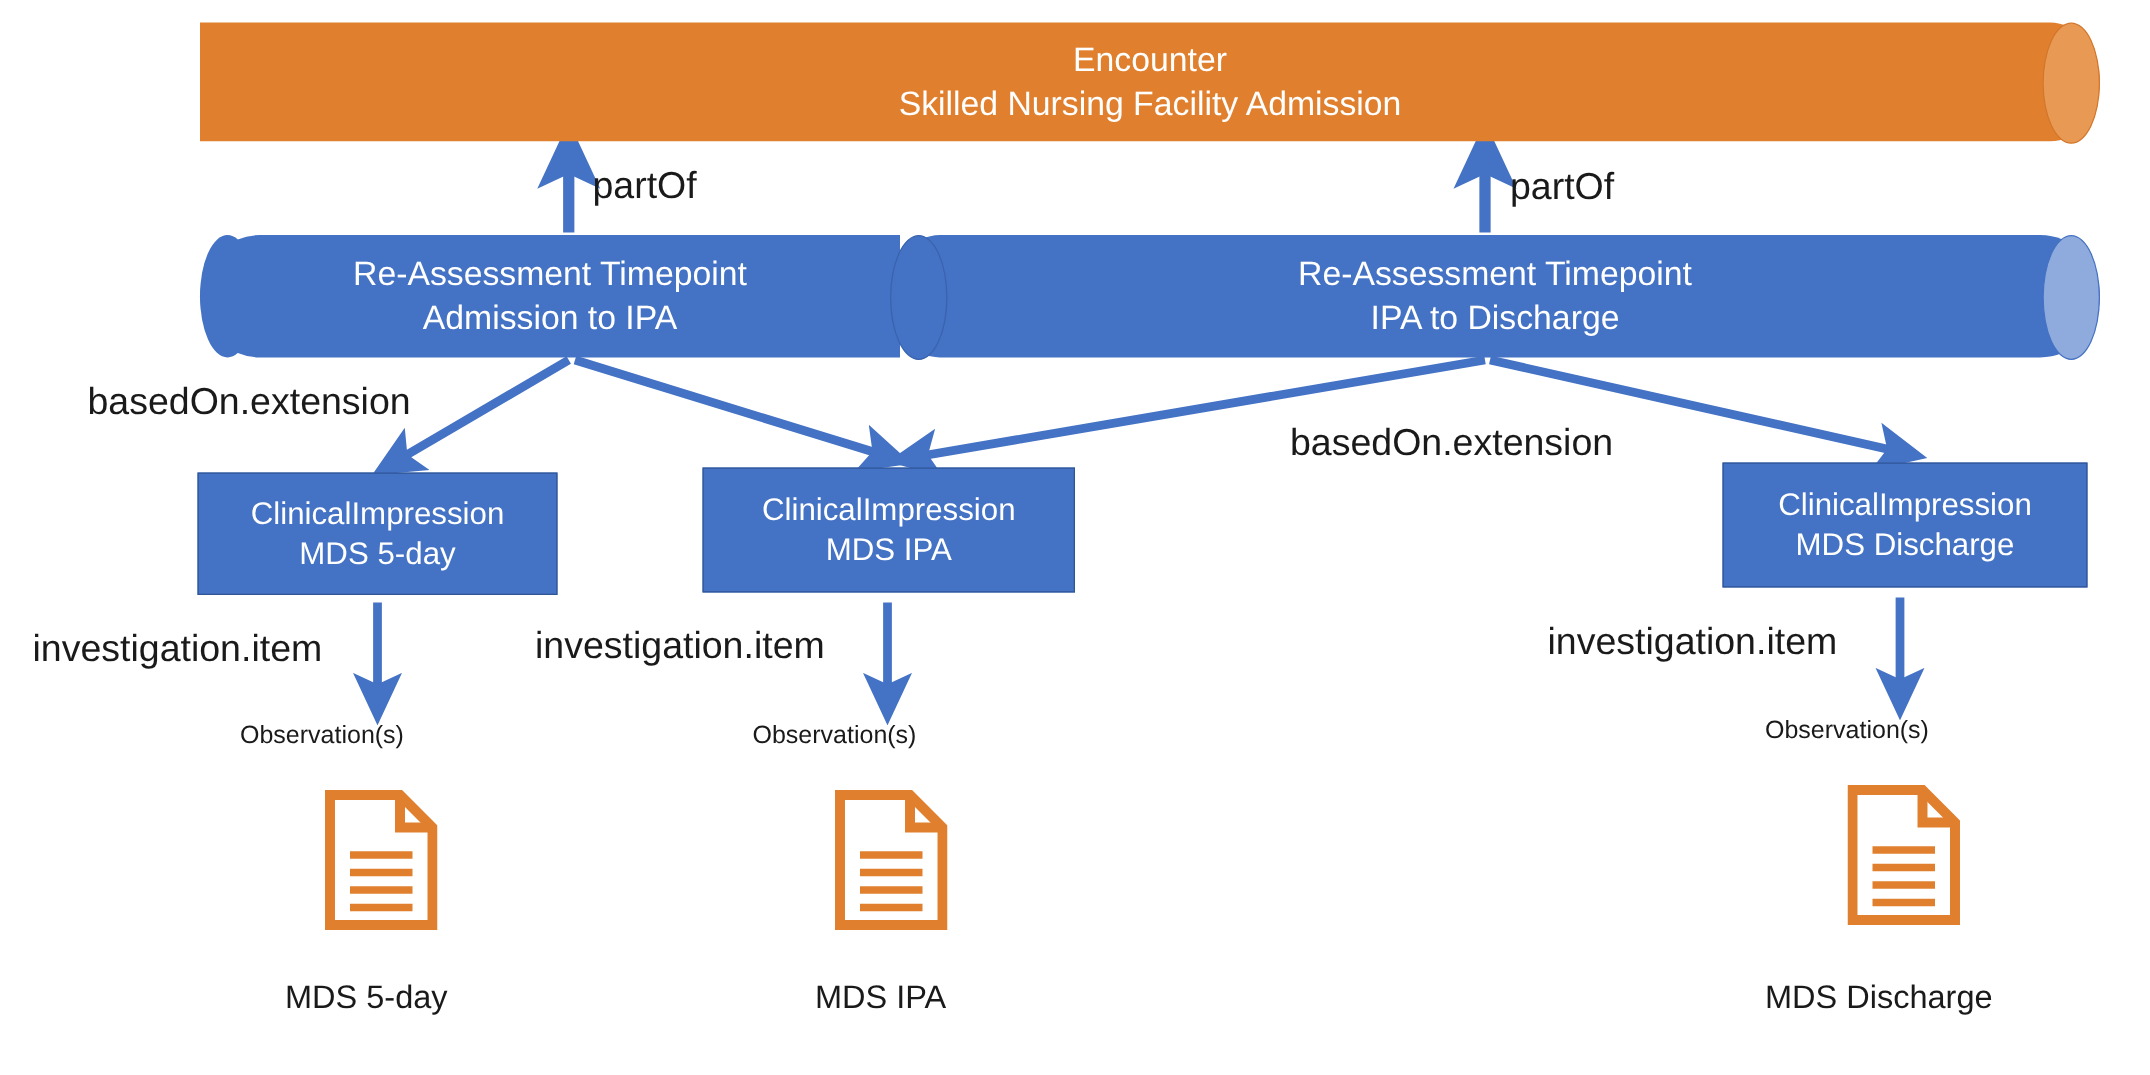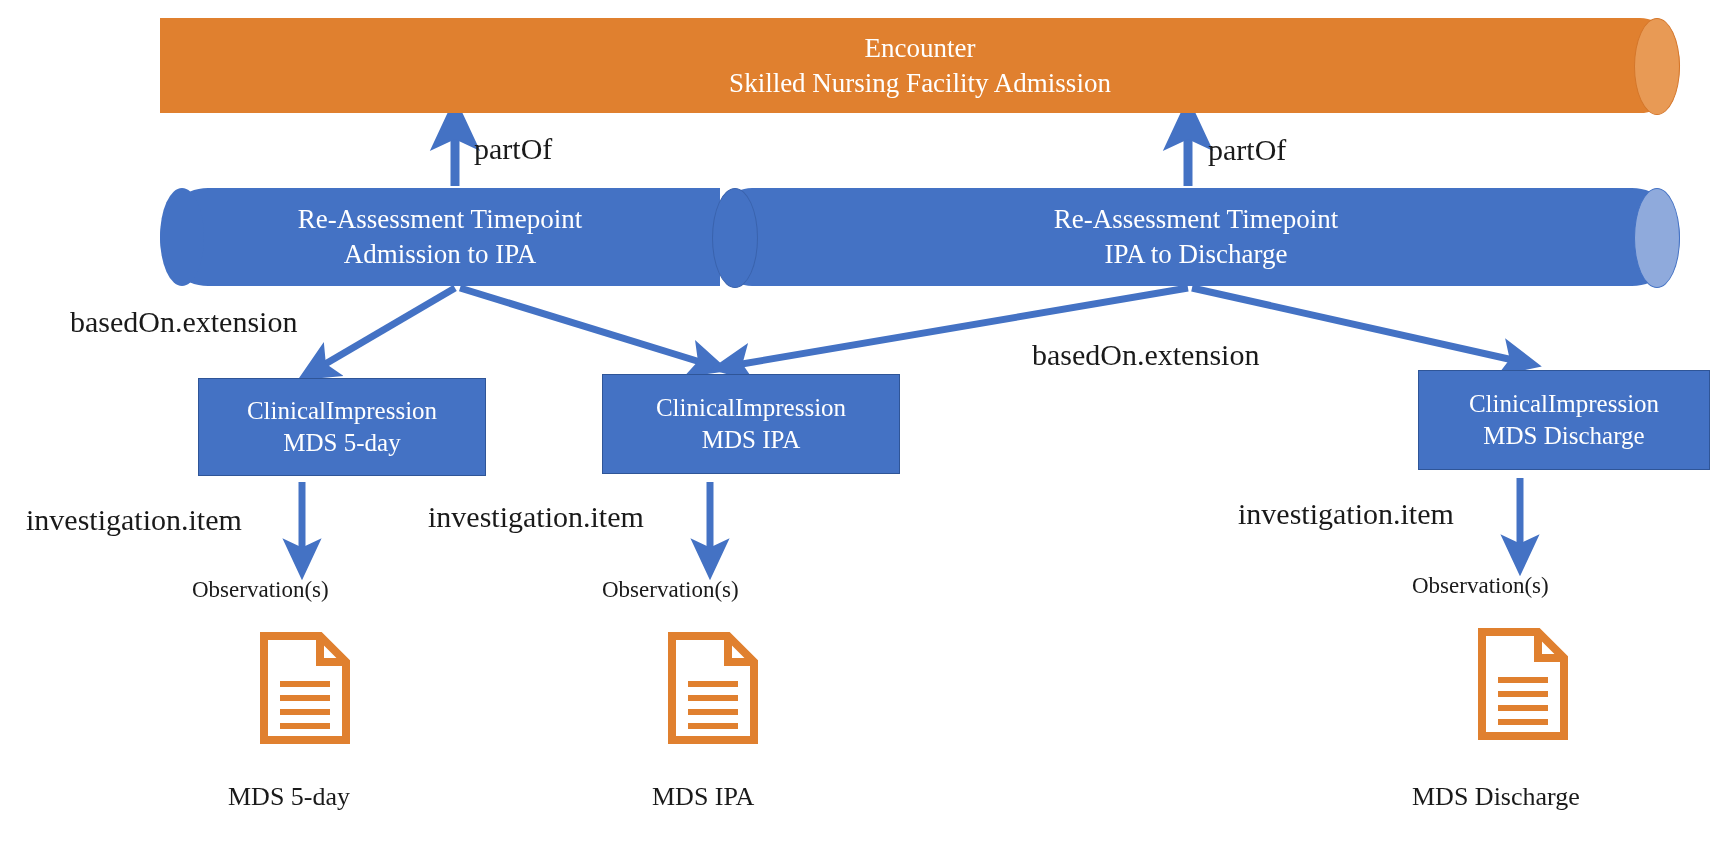"Encounter" #canvas { font-family: Liberation Serif, serif -> none }
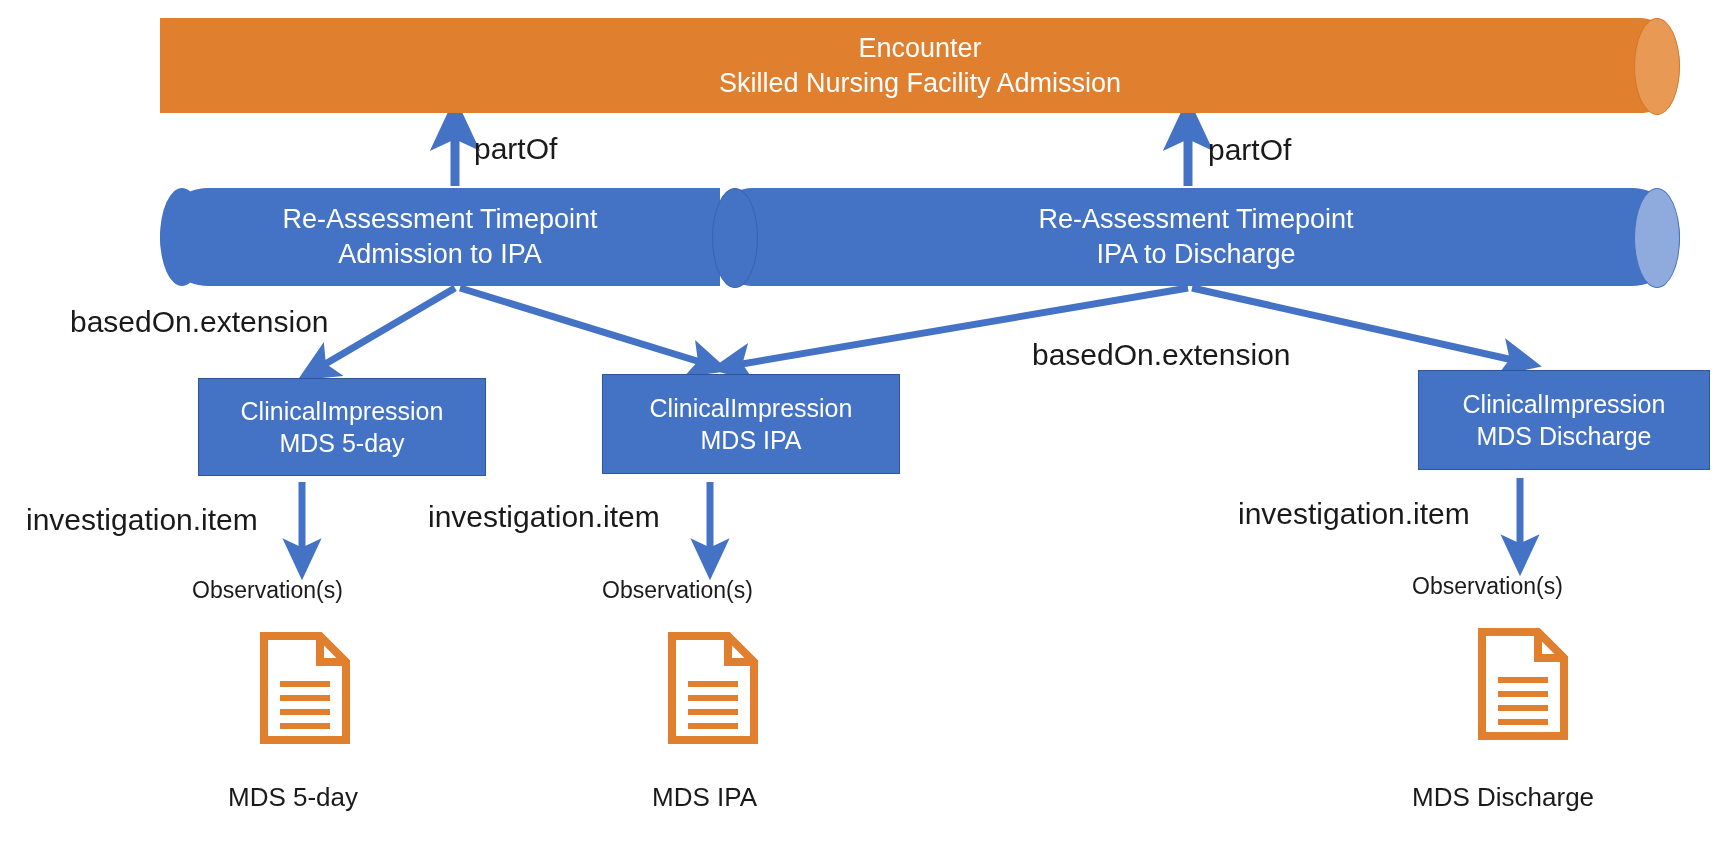"ClinicalImpression" .ci-box { margin-left: 40px -> none }
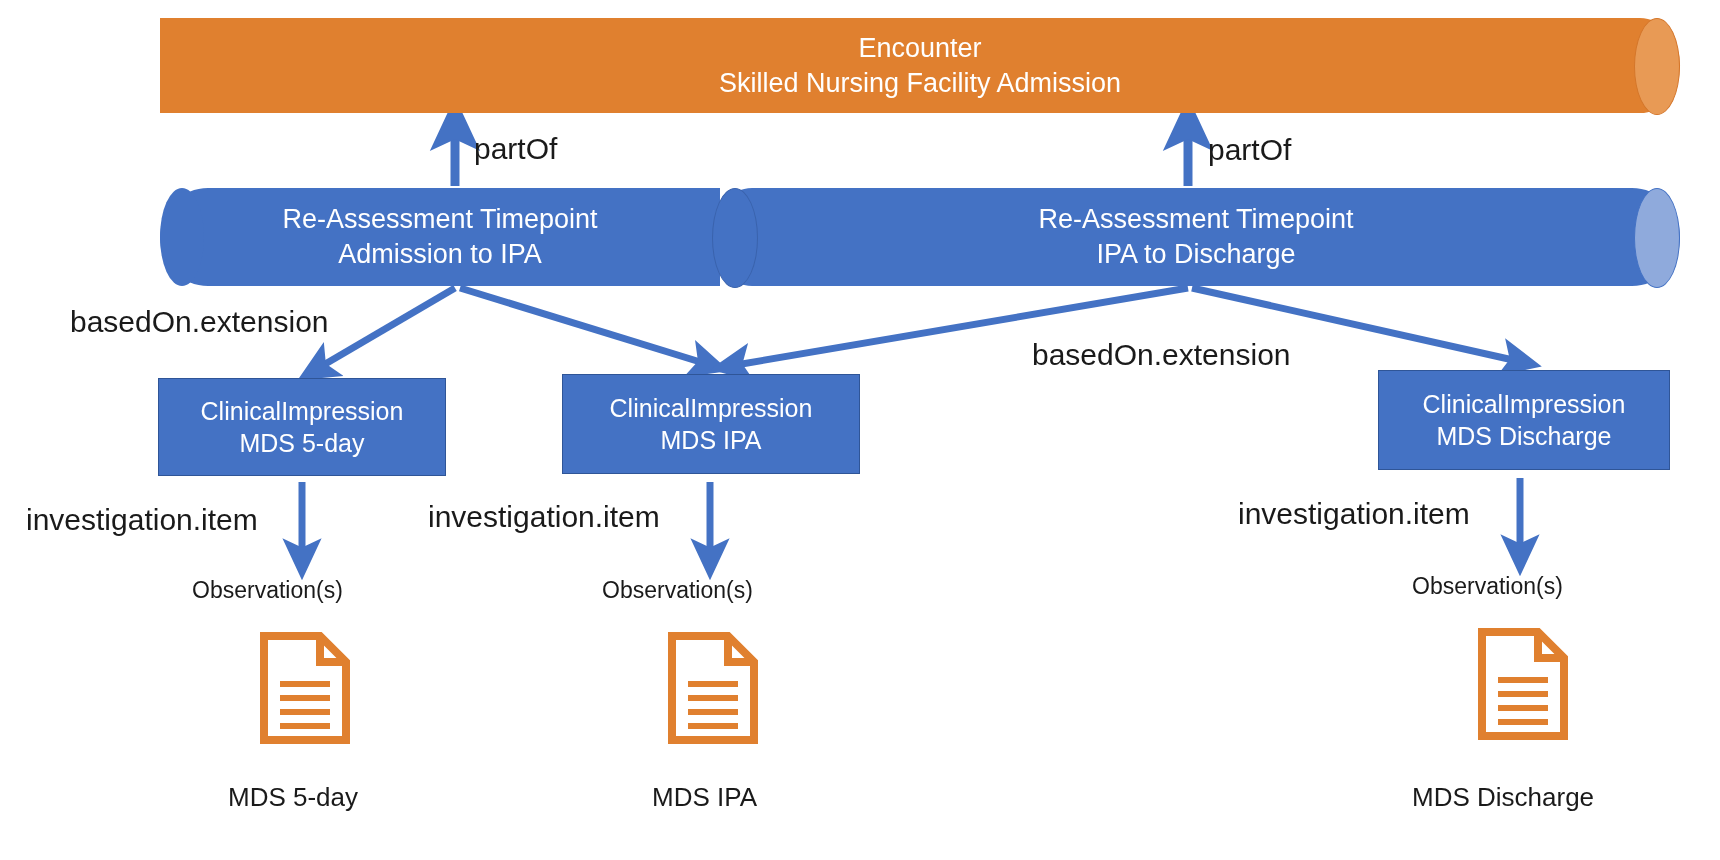"Observation(s)" .lbl-obs { font-size: 23px -> 20px }
